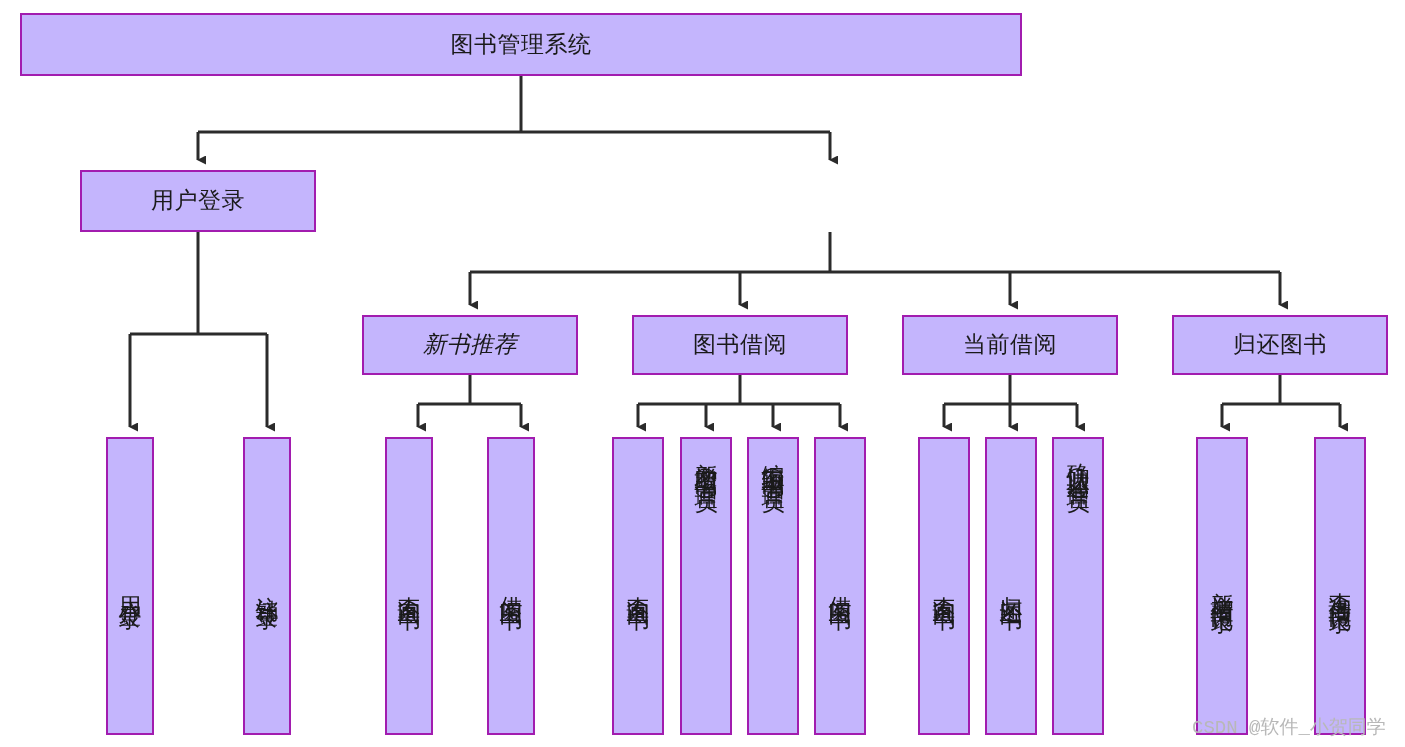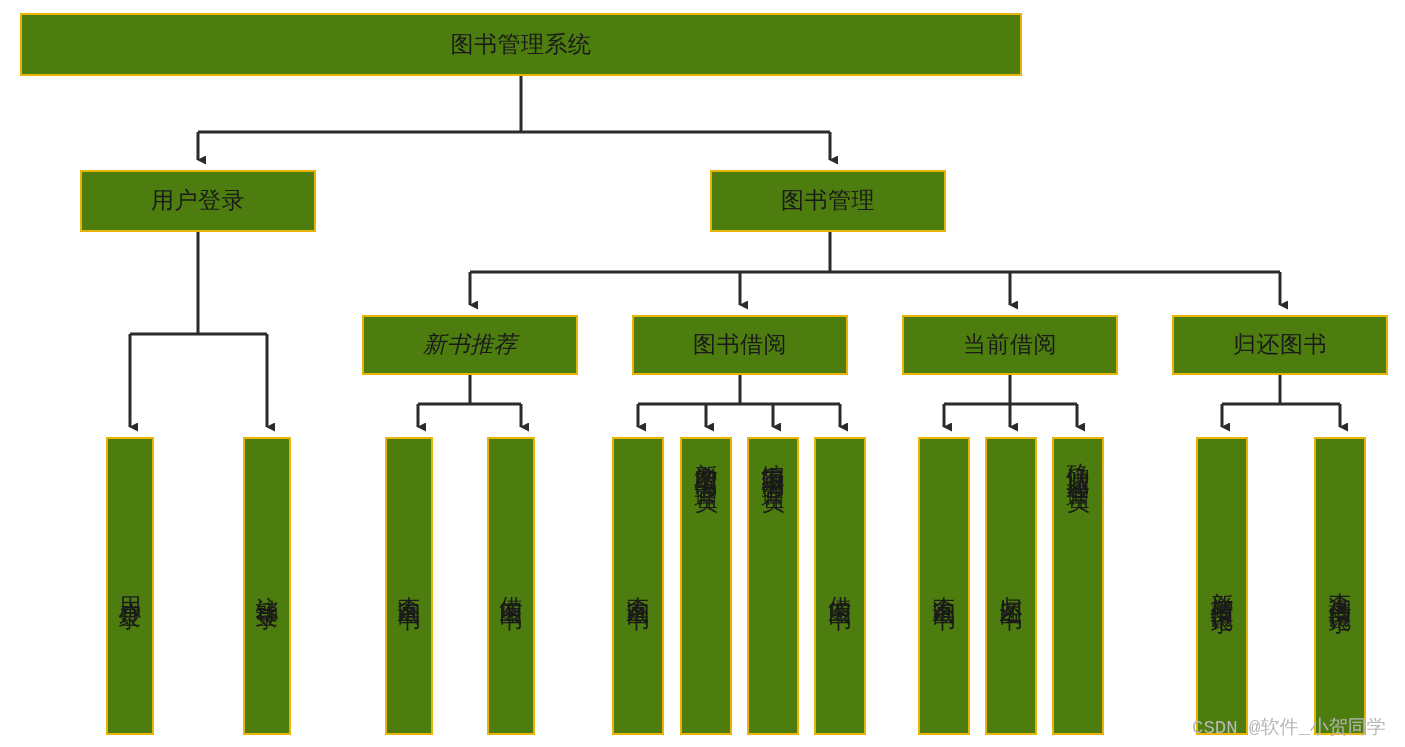"图书管理系统" .node { background: #4d7c0f -> #c4b5fd; border: 2px solid #eab308 -> 2px solid #a21caf }
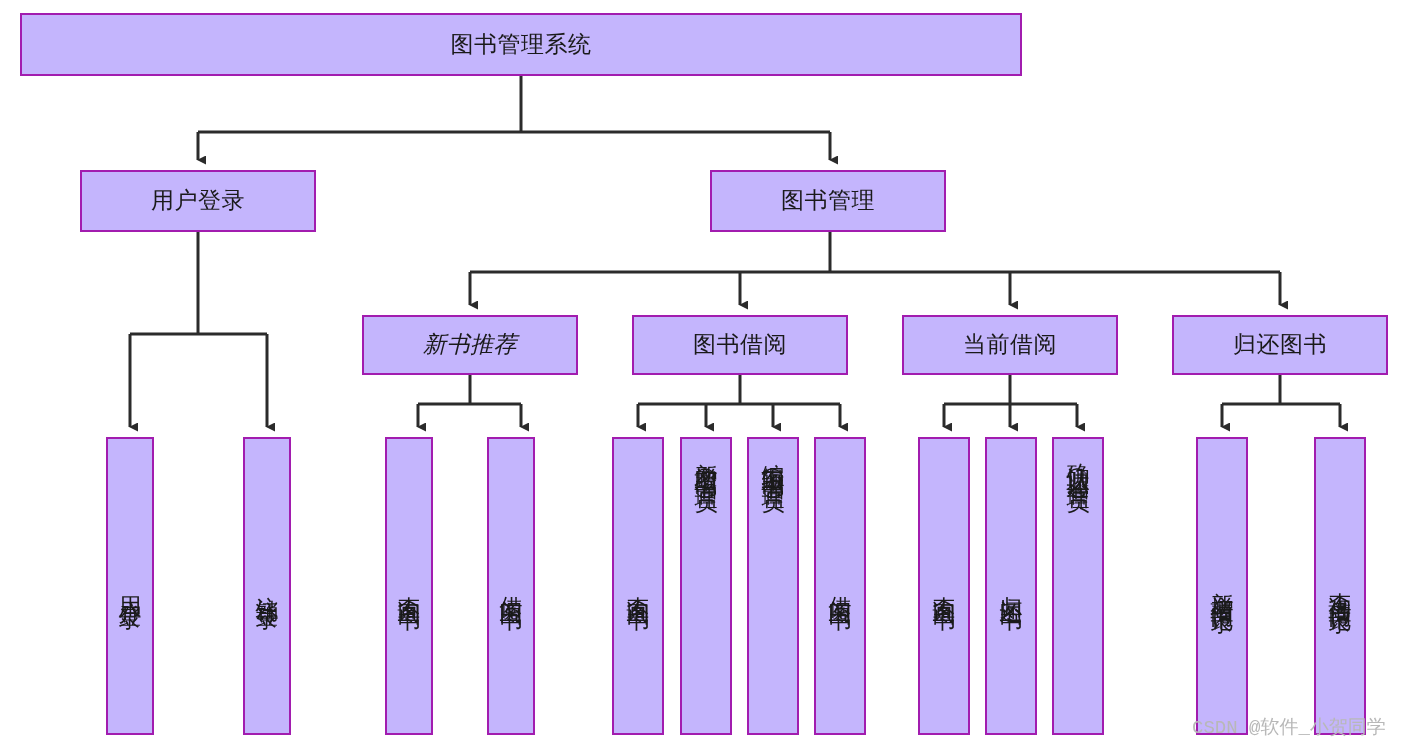"图书管理" div.node { html: <div> <span>图书管理</span> </div> -> none }
